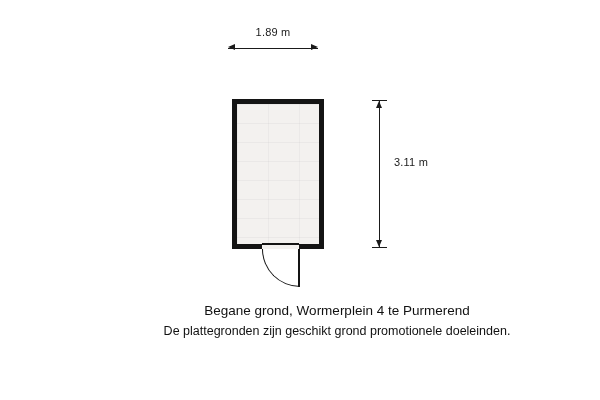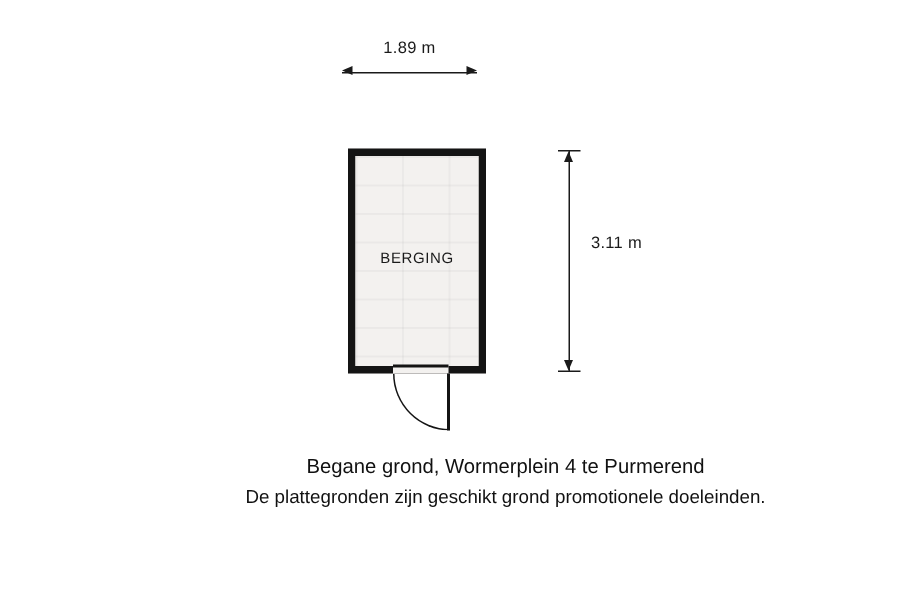"BERGING" div.room-label { html: <div>BERGING</div> -> none }
